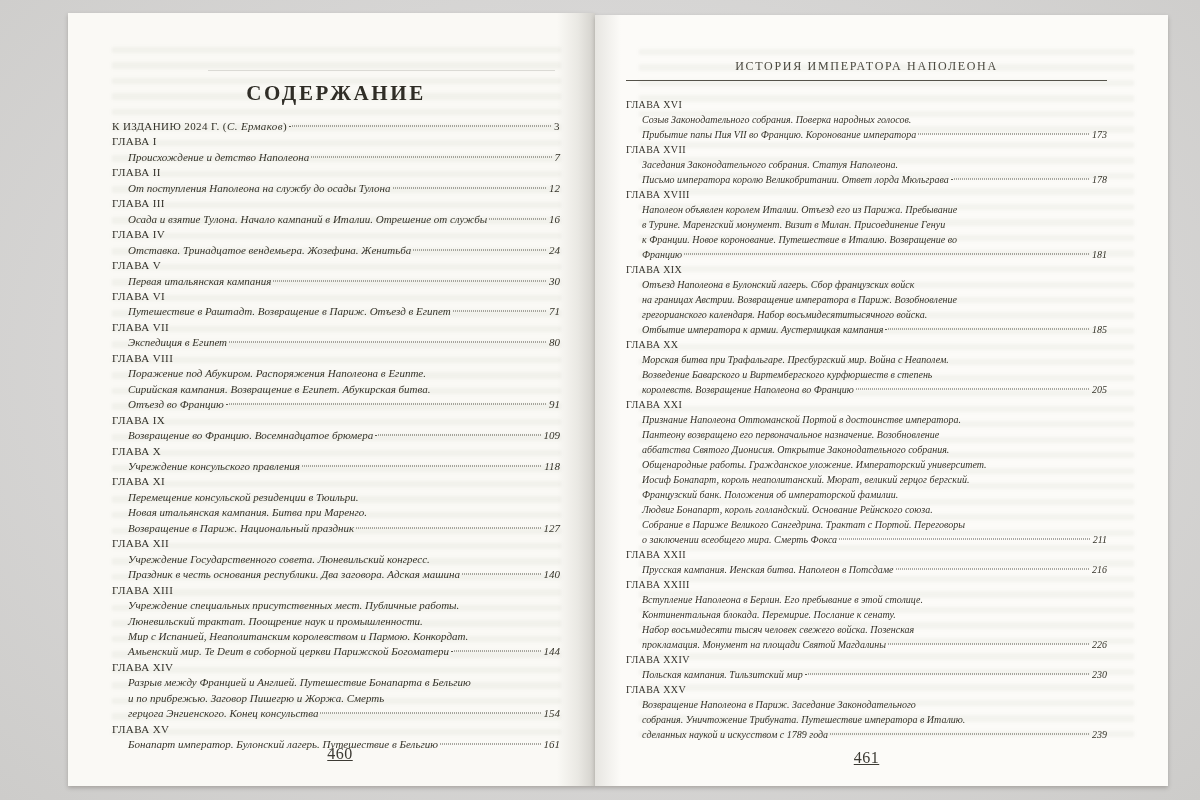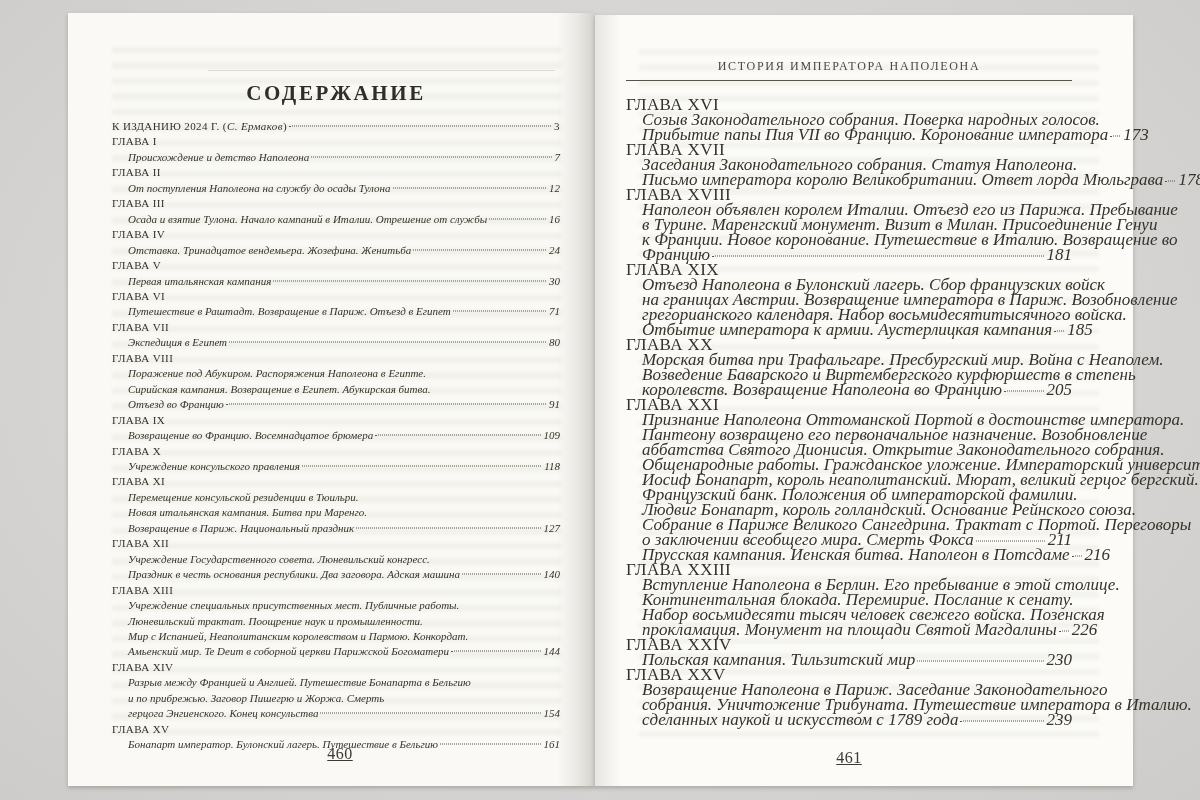"ИСТОРИЯ ИМПЕРАТОРА НАПОЛЕОНА" .page-right { padding-left: none -> 35px }
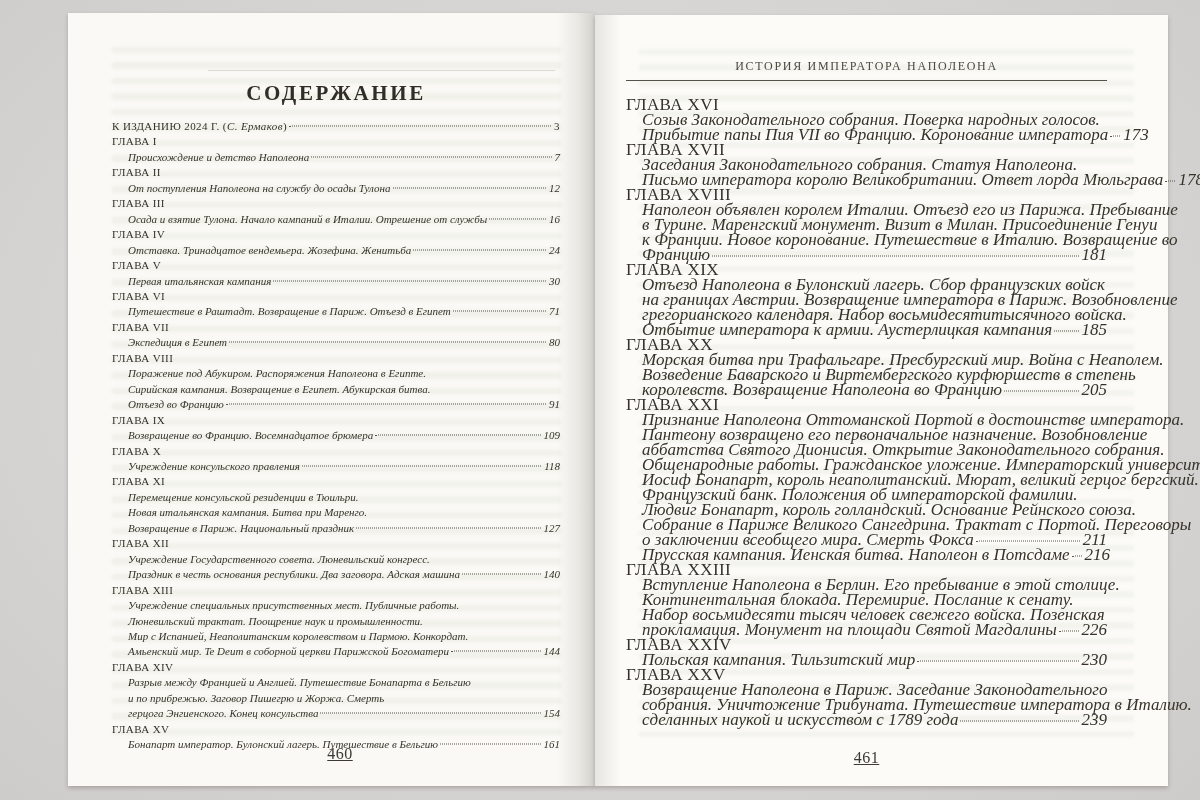"ГЛАВА XVI" .toc-list-r { font-size: 17px -> 10px }
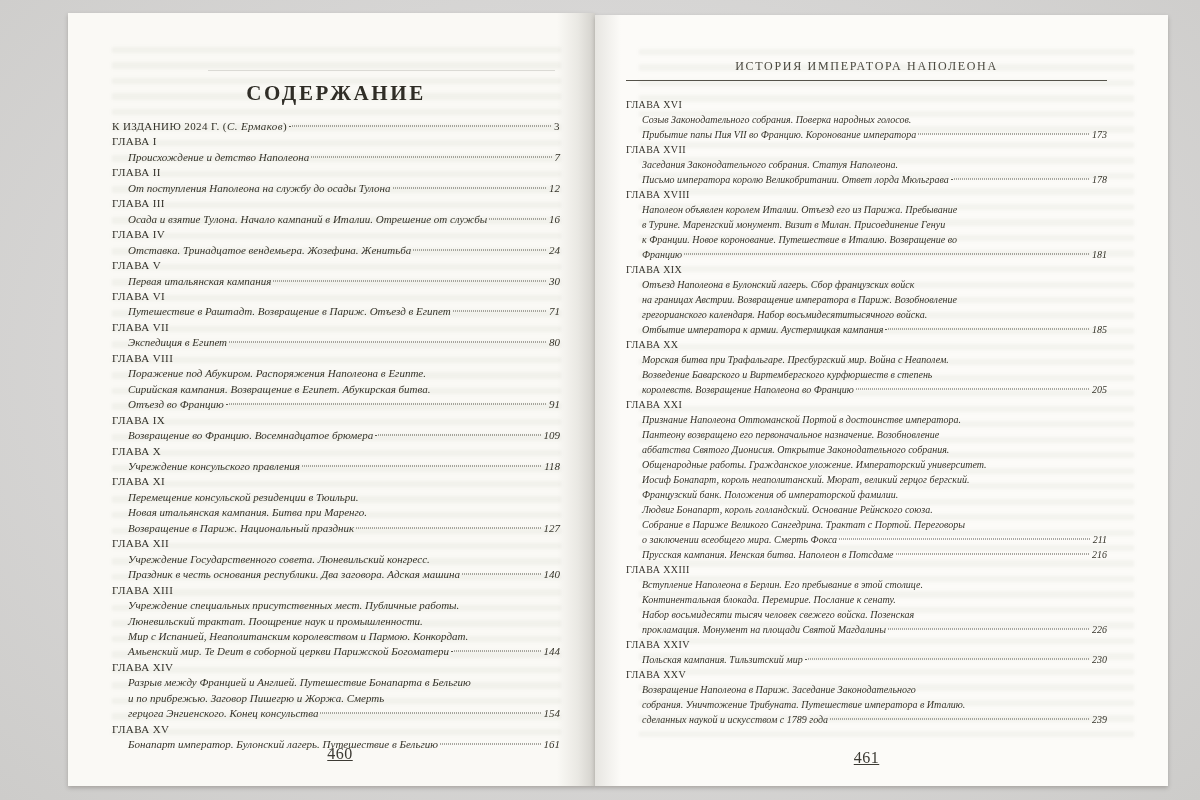"ГЛАВА XXII" div.chapter-heading { html: none -> <div>ГЛАВА XXII</div> }
